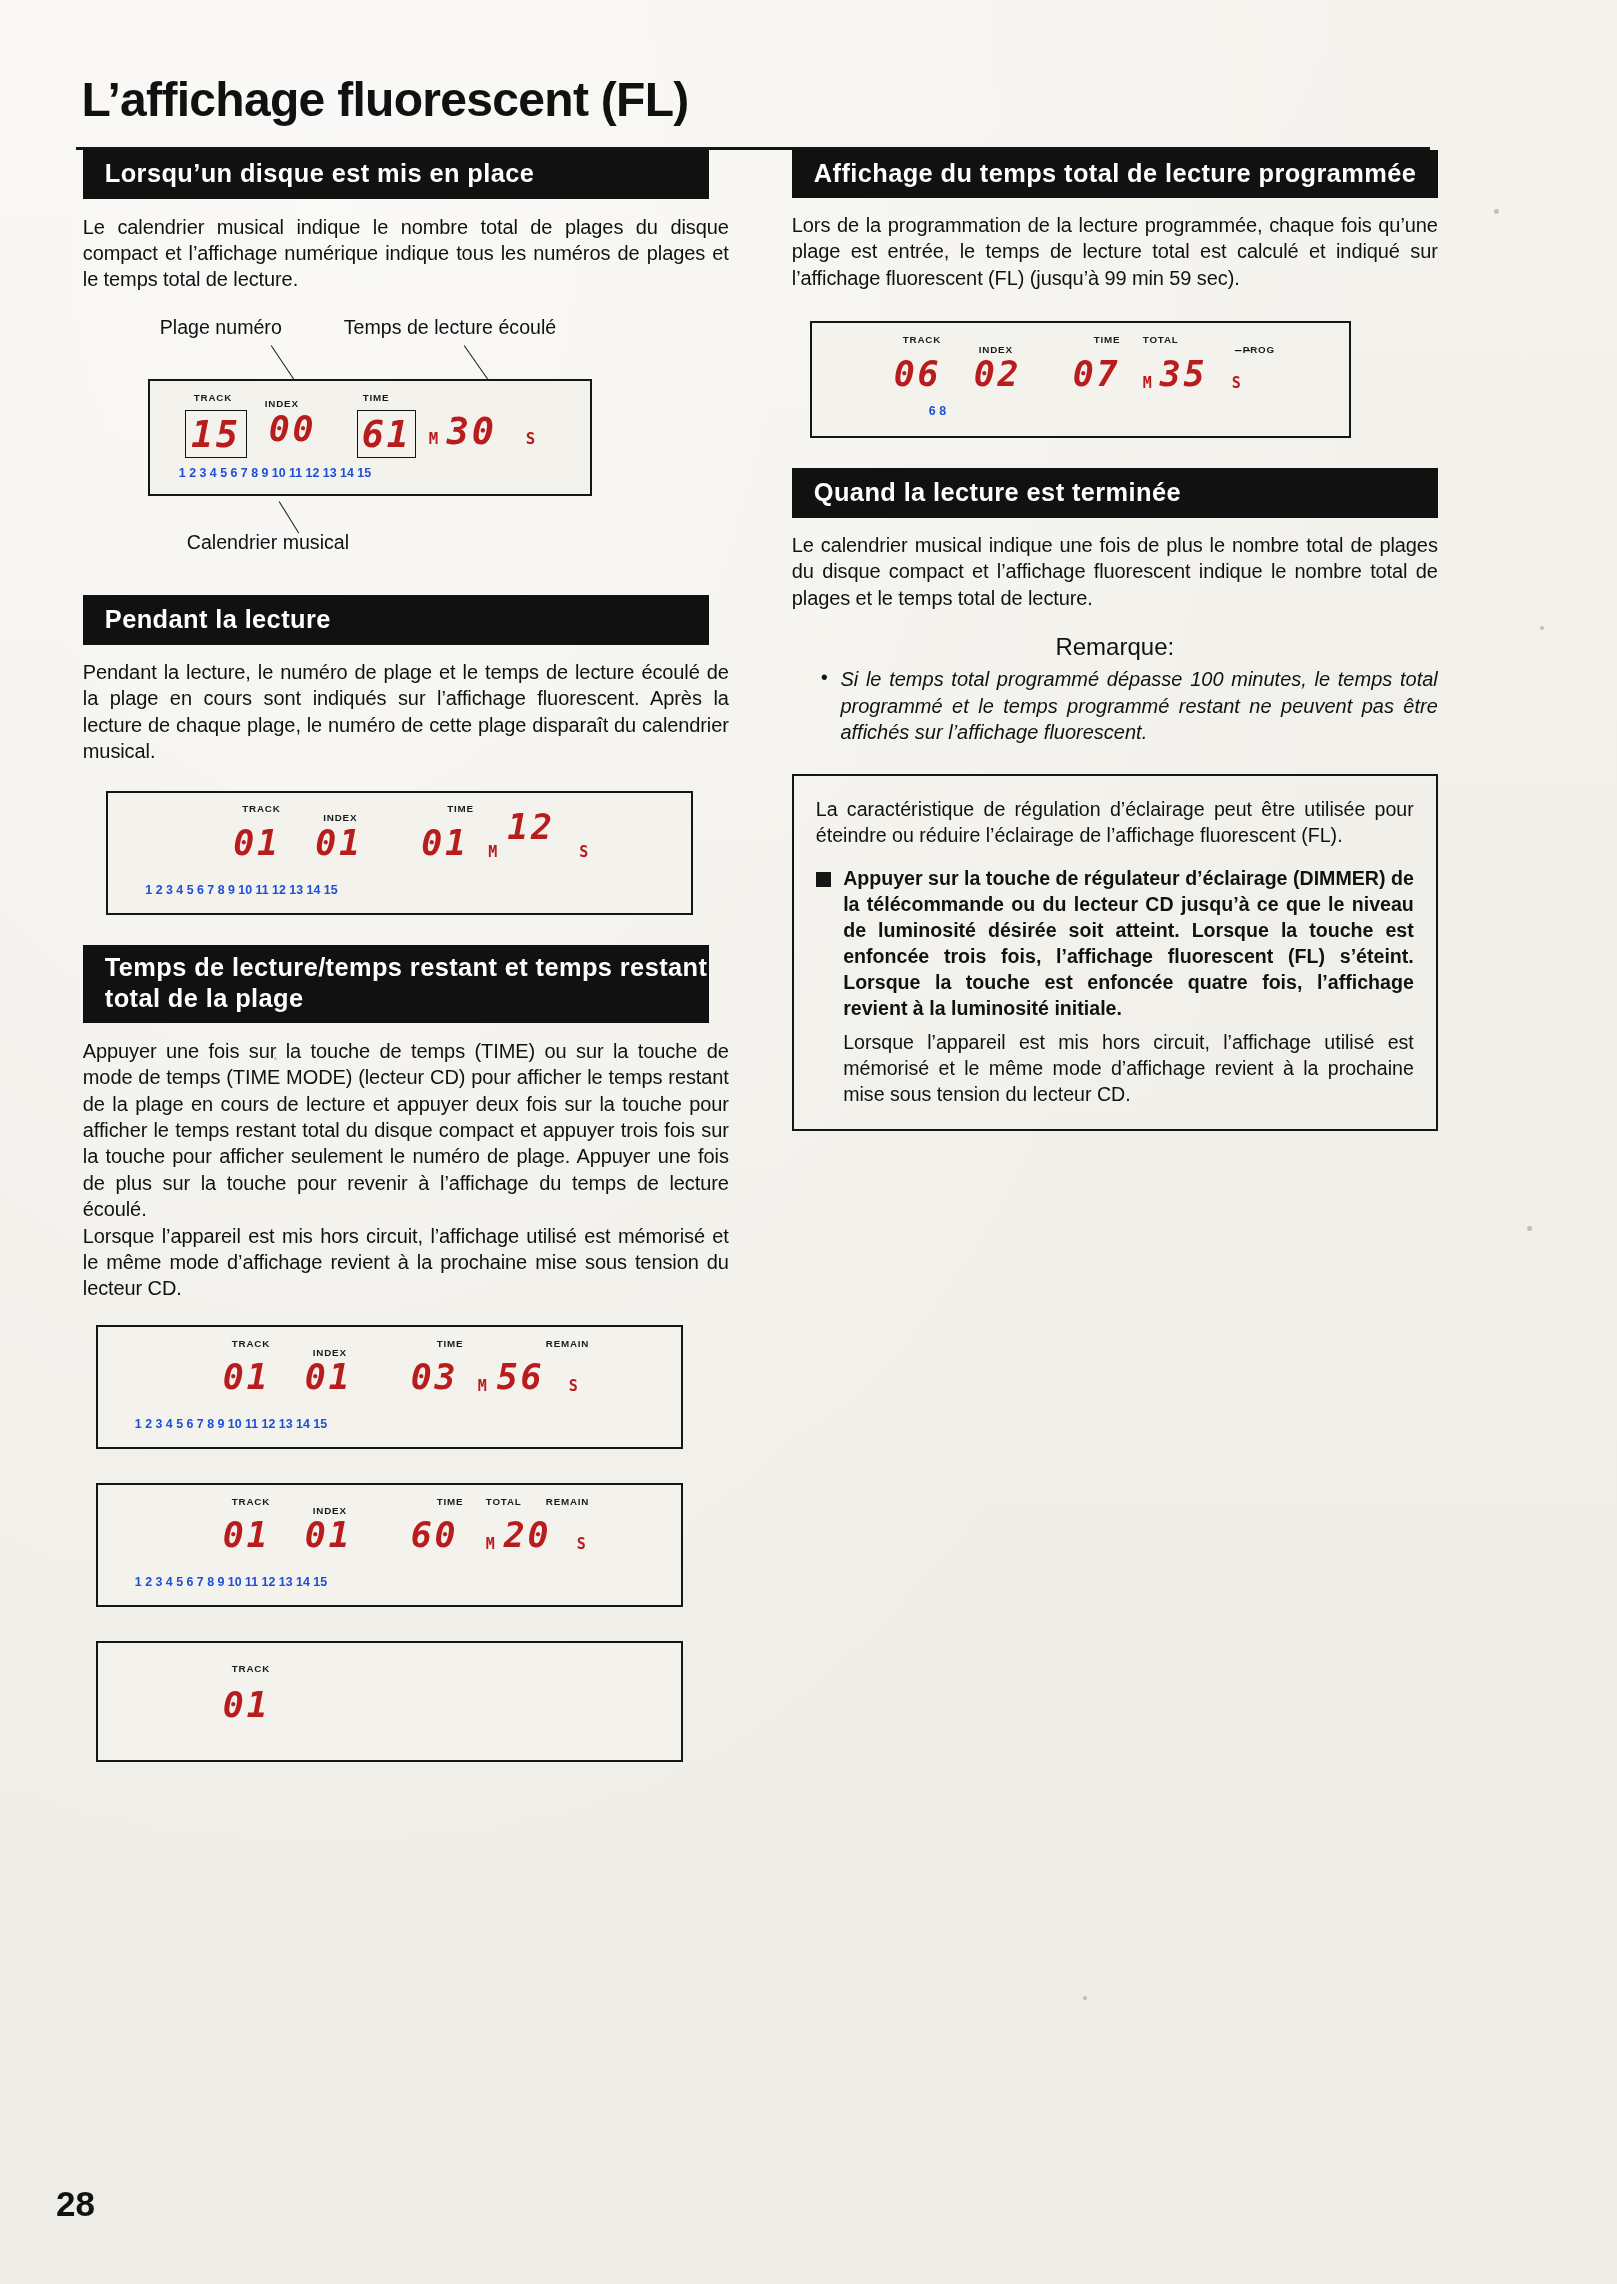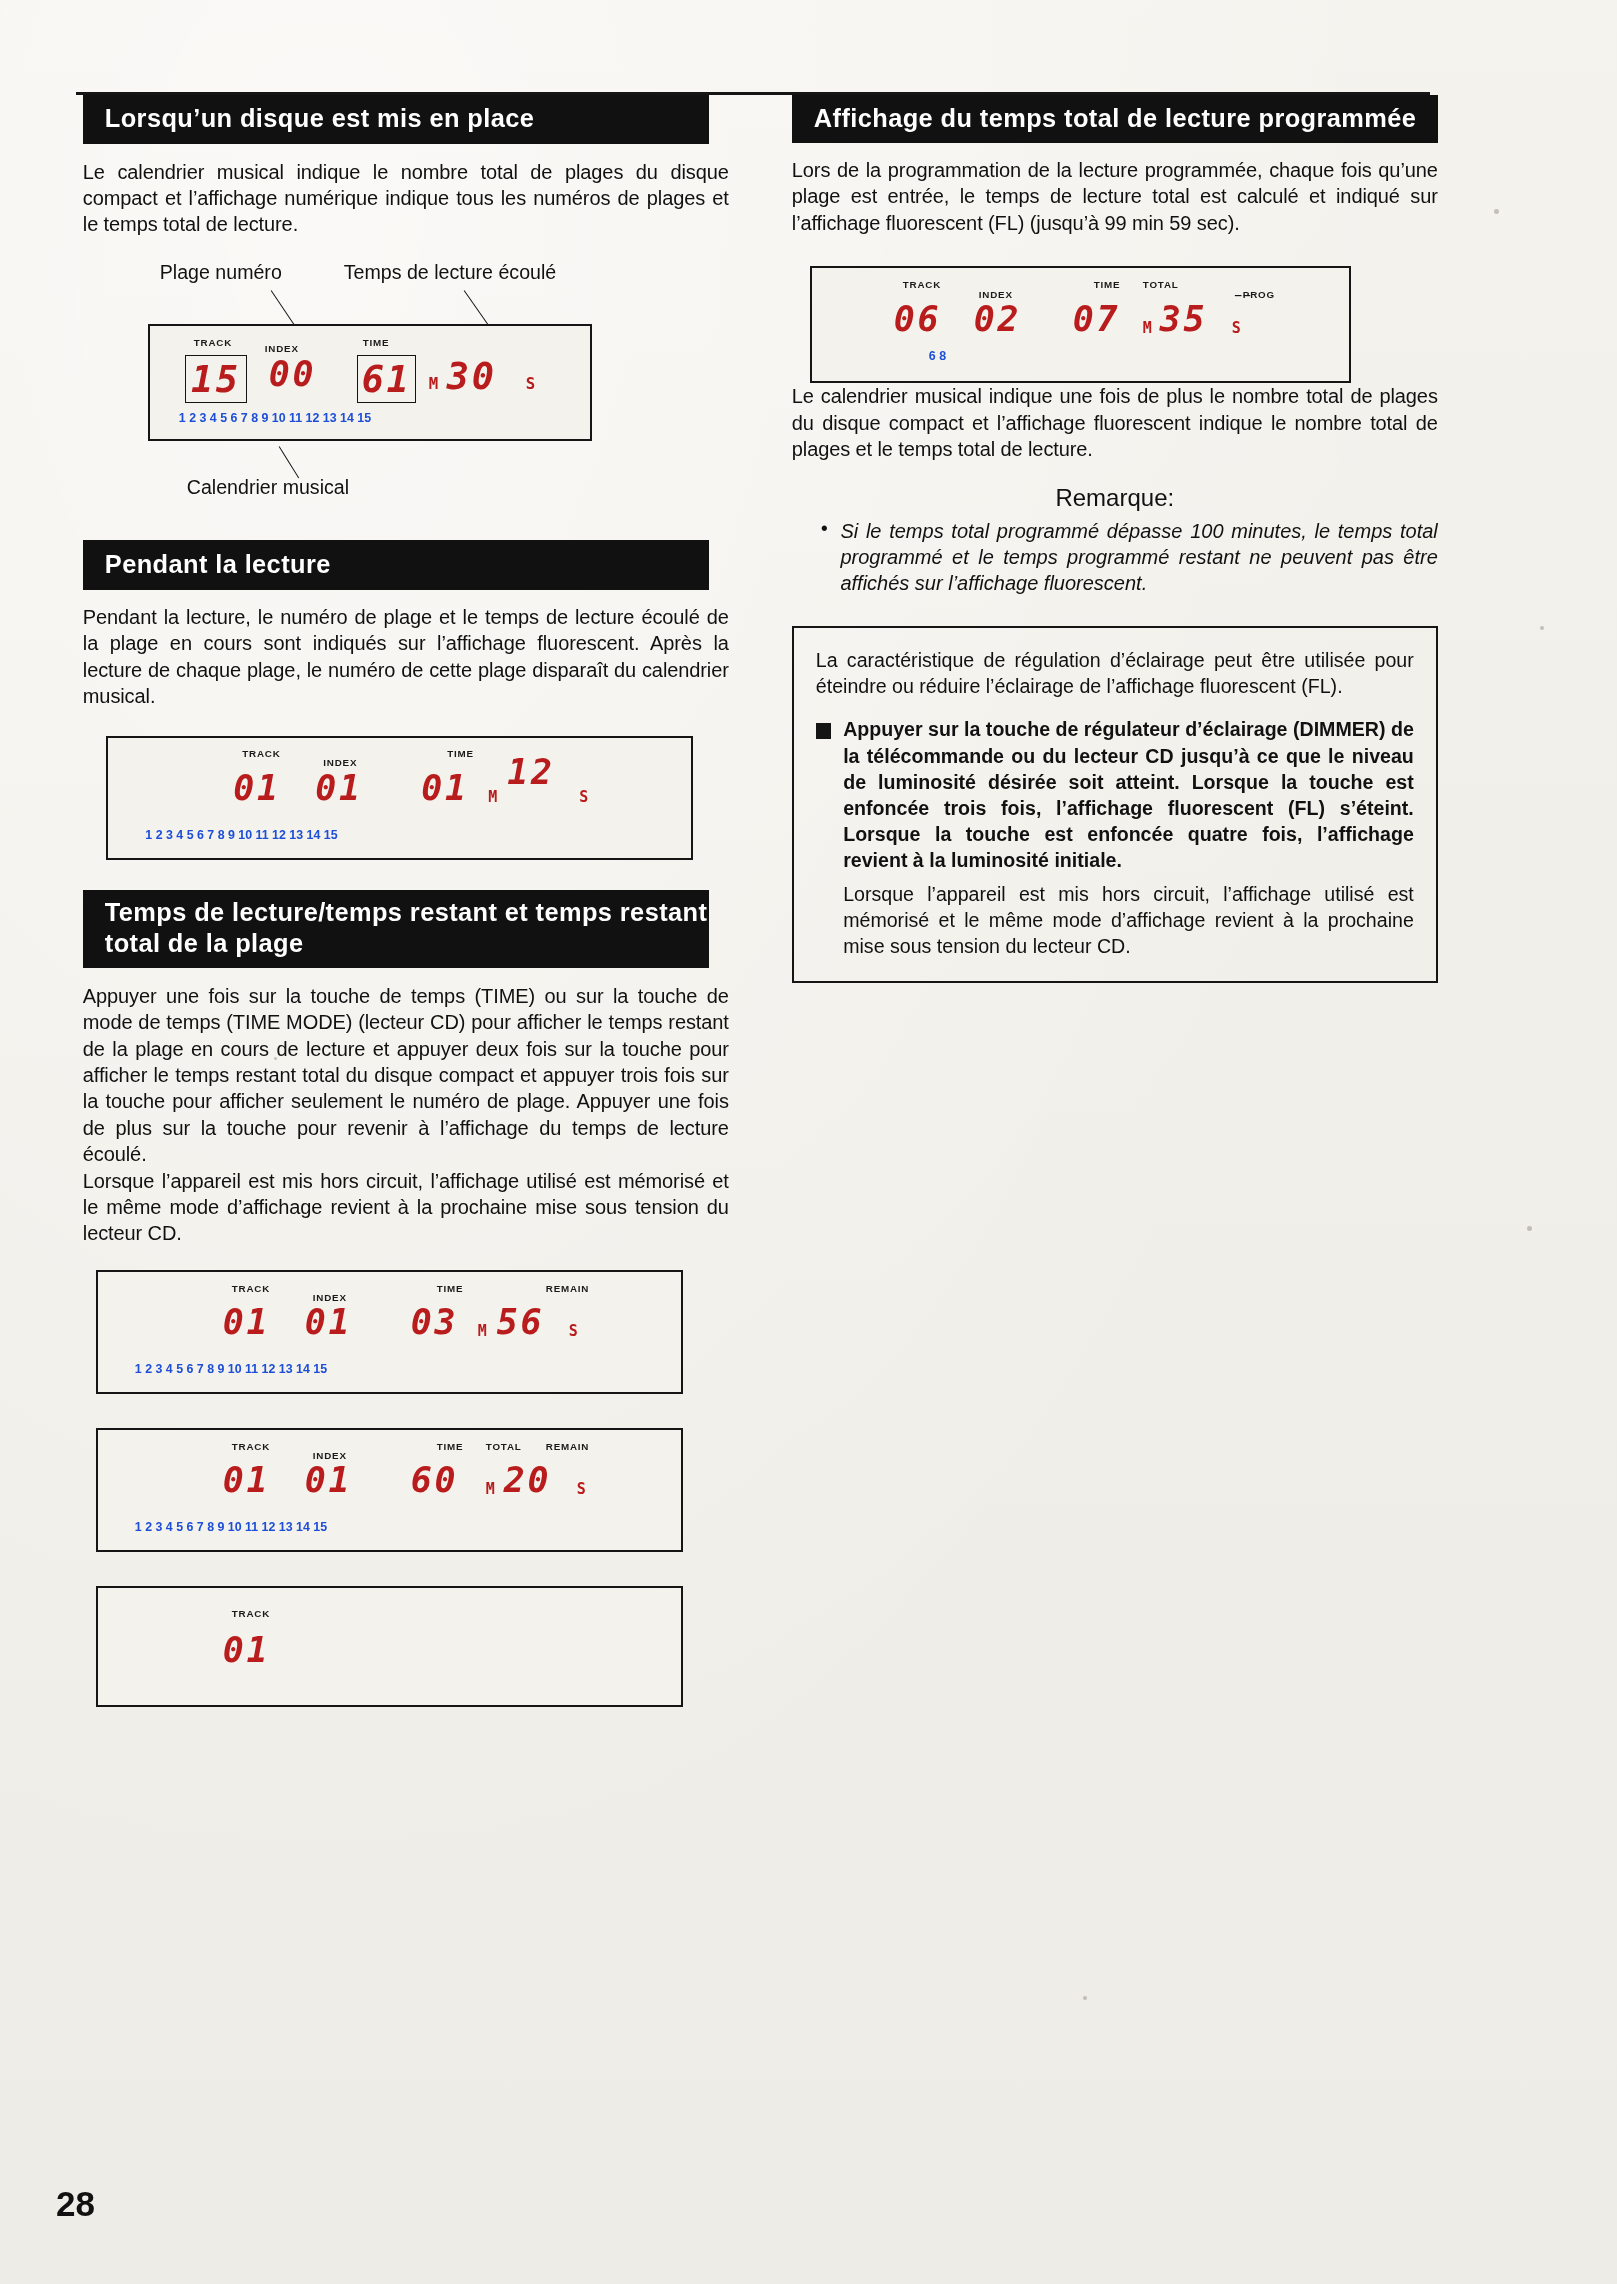"L’affichage fluorescent (FL)" h1.page-title { html: none -> <h1>L’affichage fluorescent (FL)</h1> }
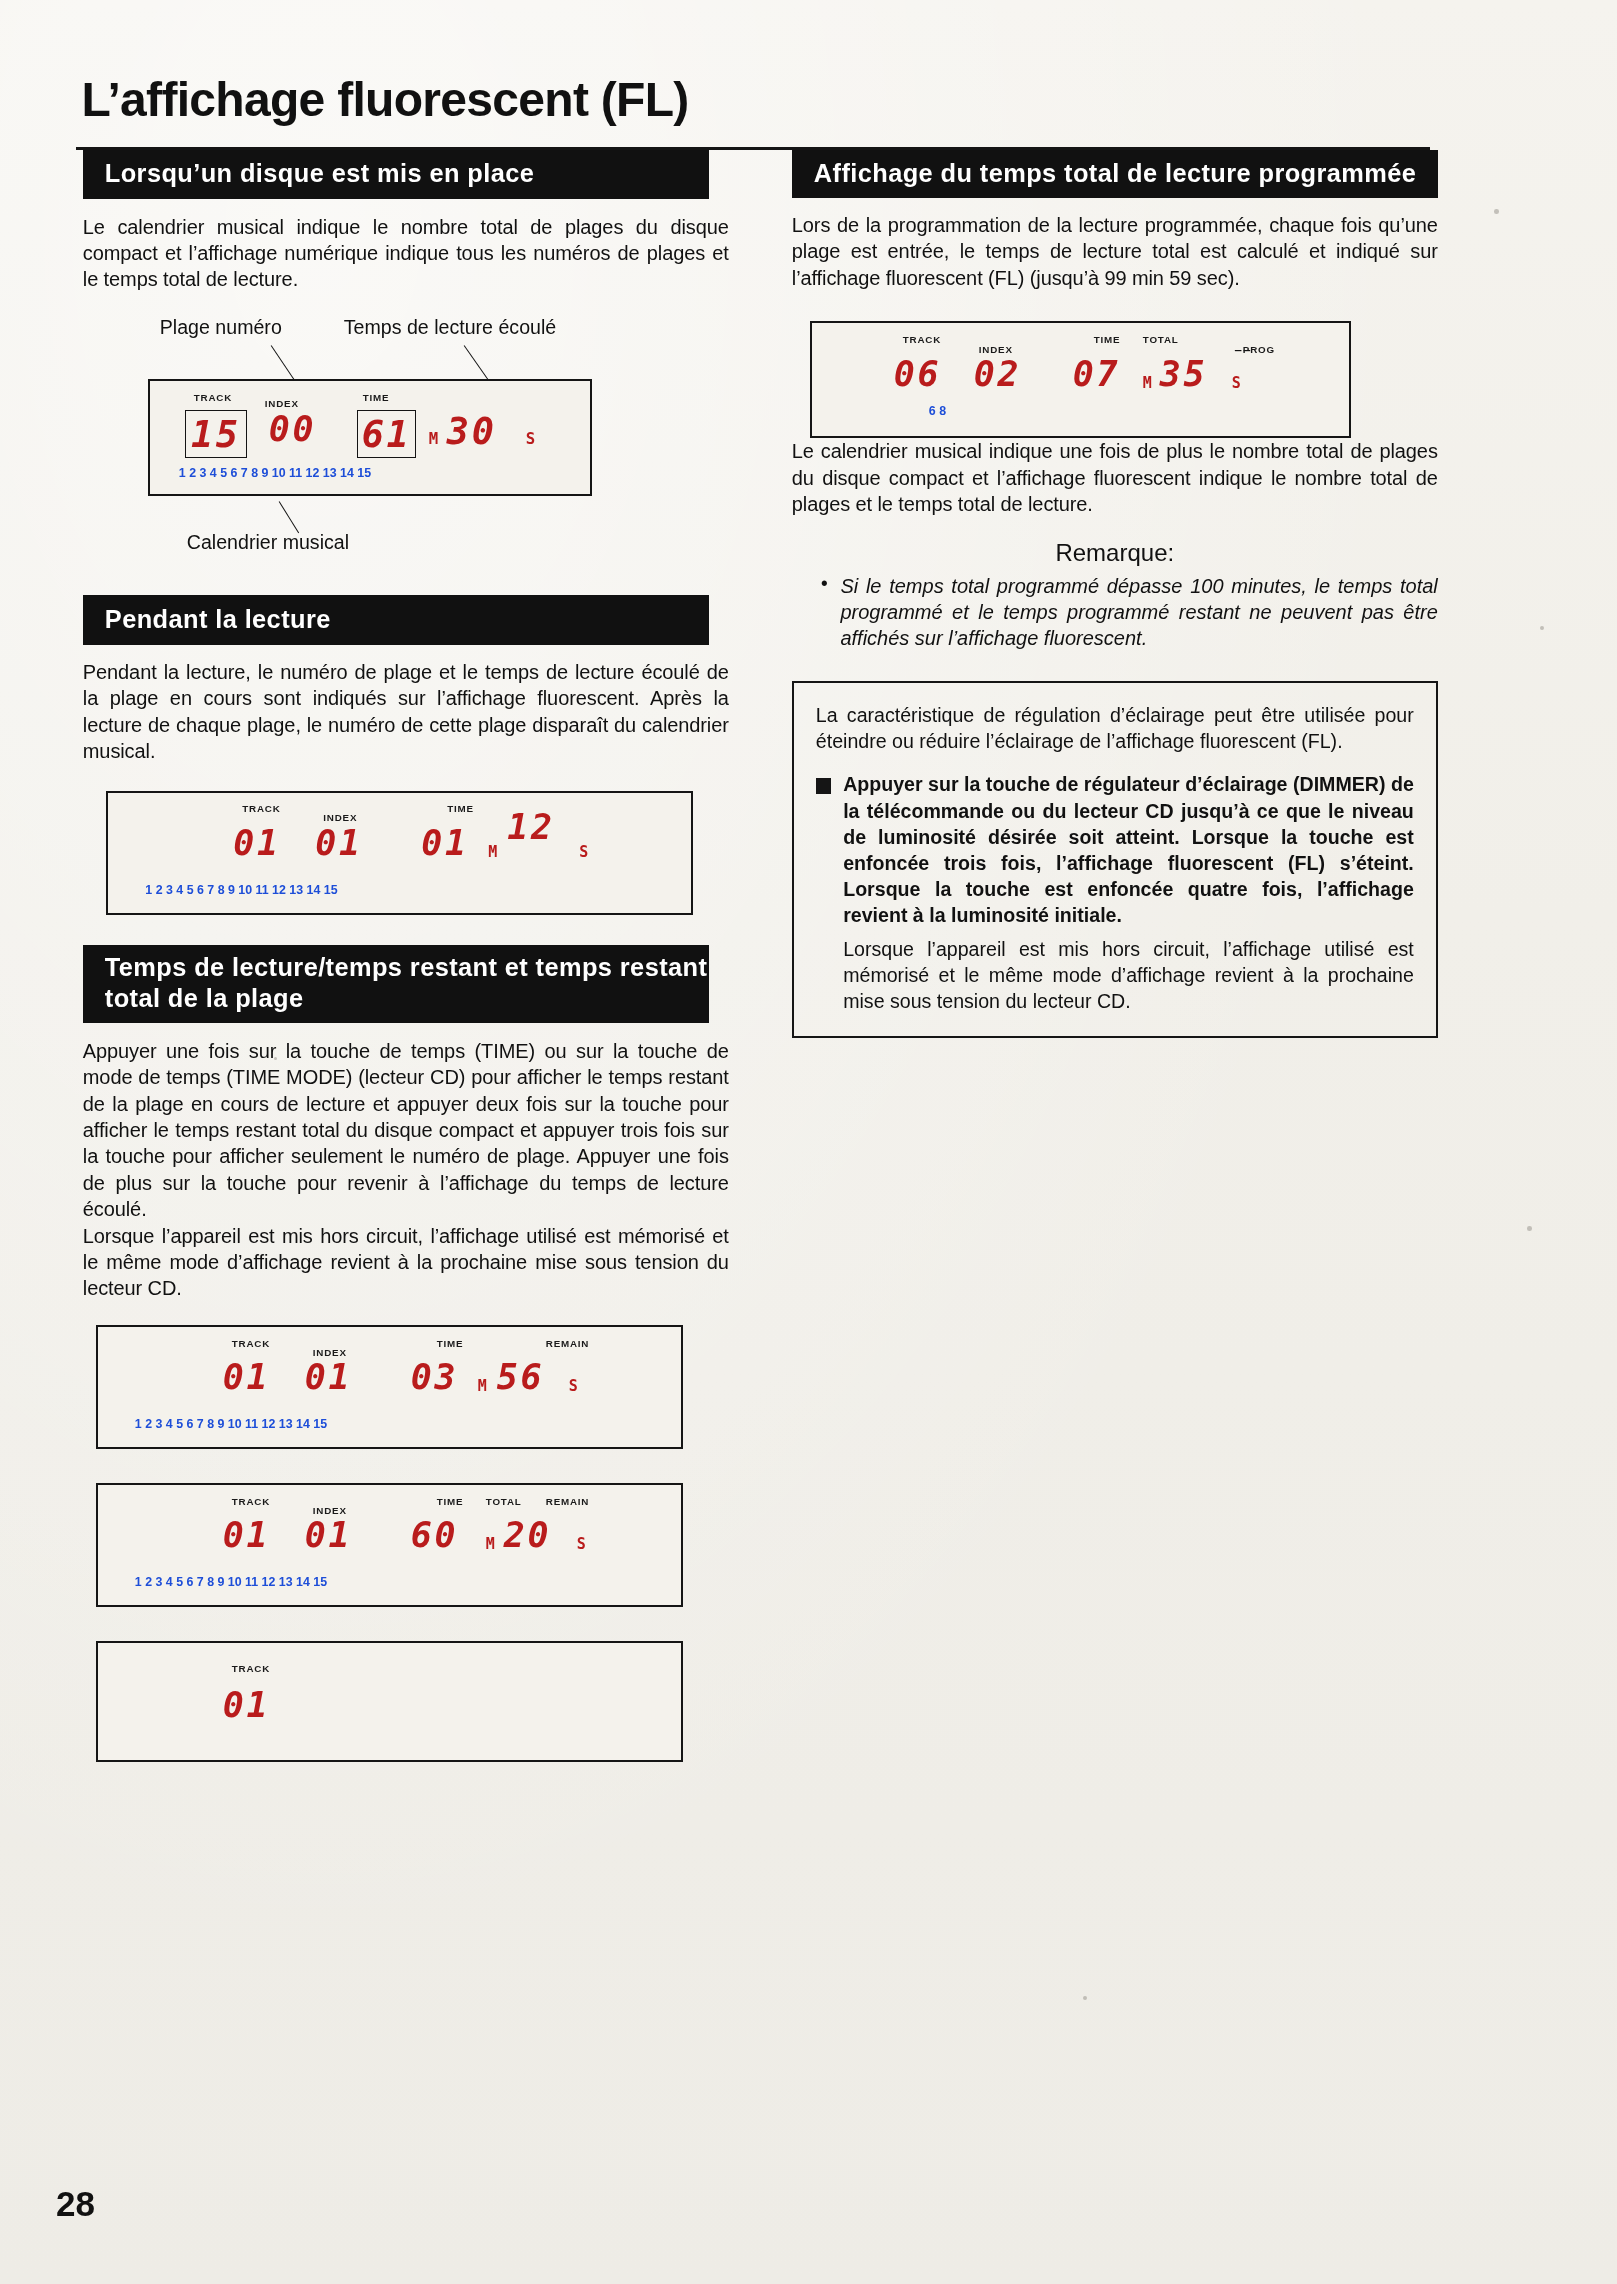"Quand la lecture est terminée" div.bar { html: none -> <div>Quand la lecture est terminée</div> }
